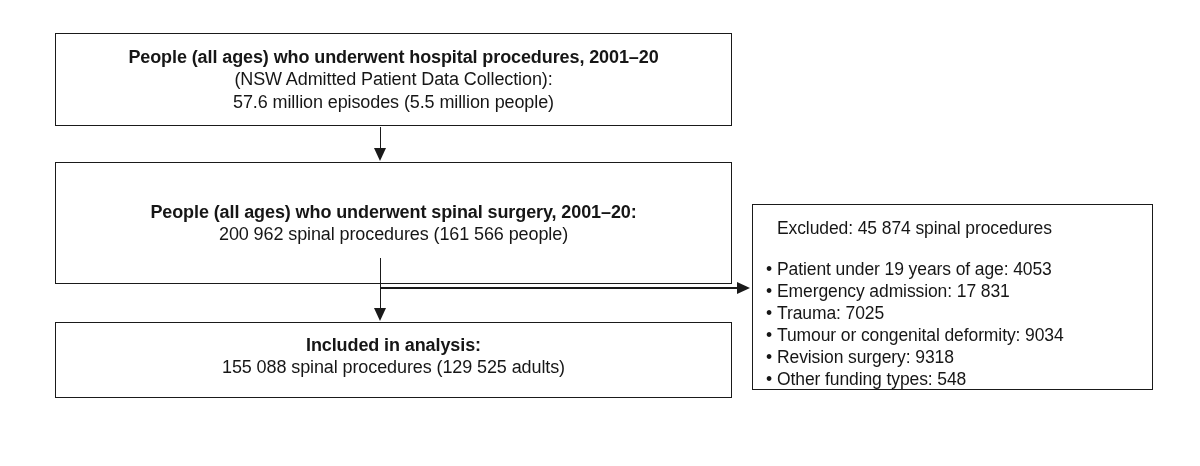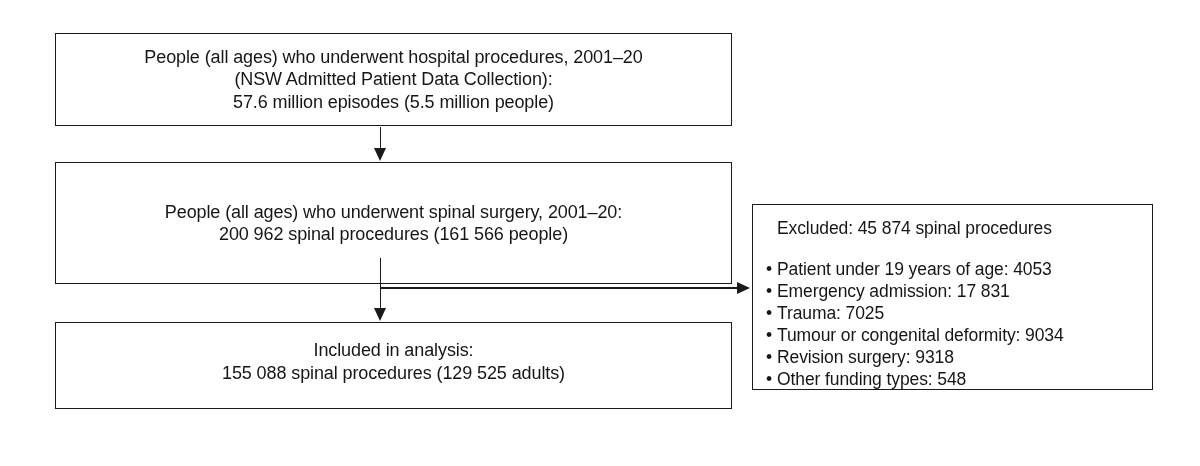"People (all ages) who underwent" .flow-box .title { font-weight: 400 -> 700 }
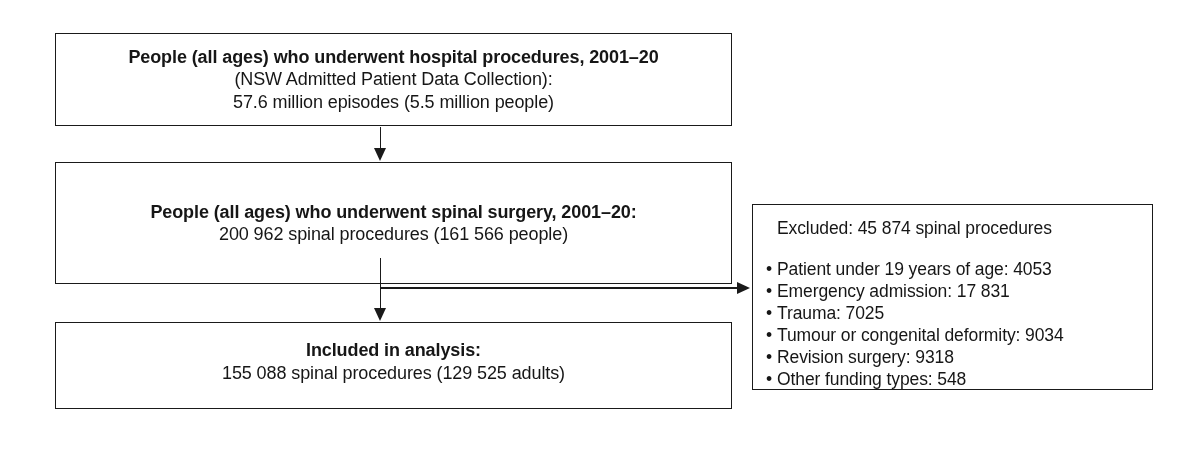"Included in analysis:" #box-included { height: 87px -> 76px }
